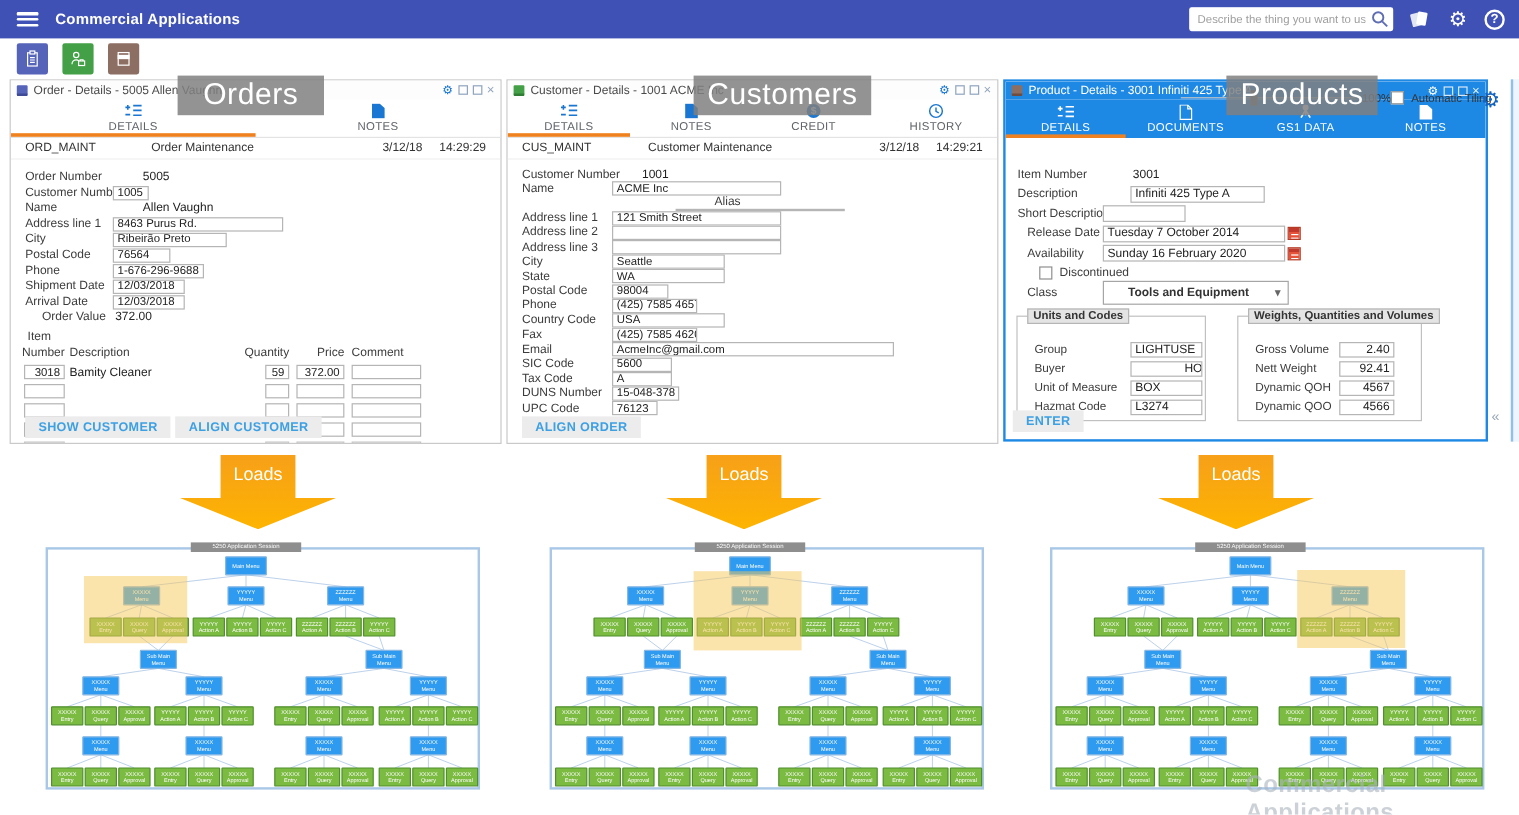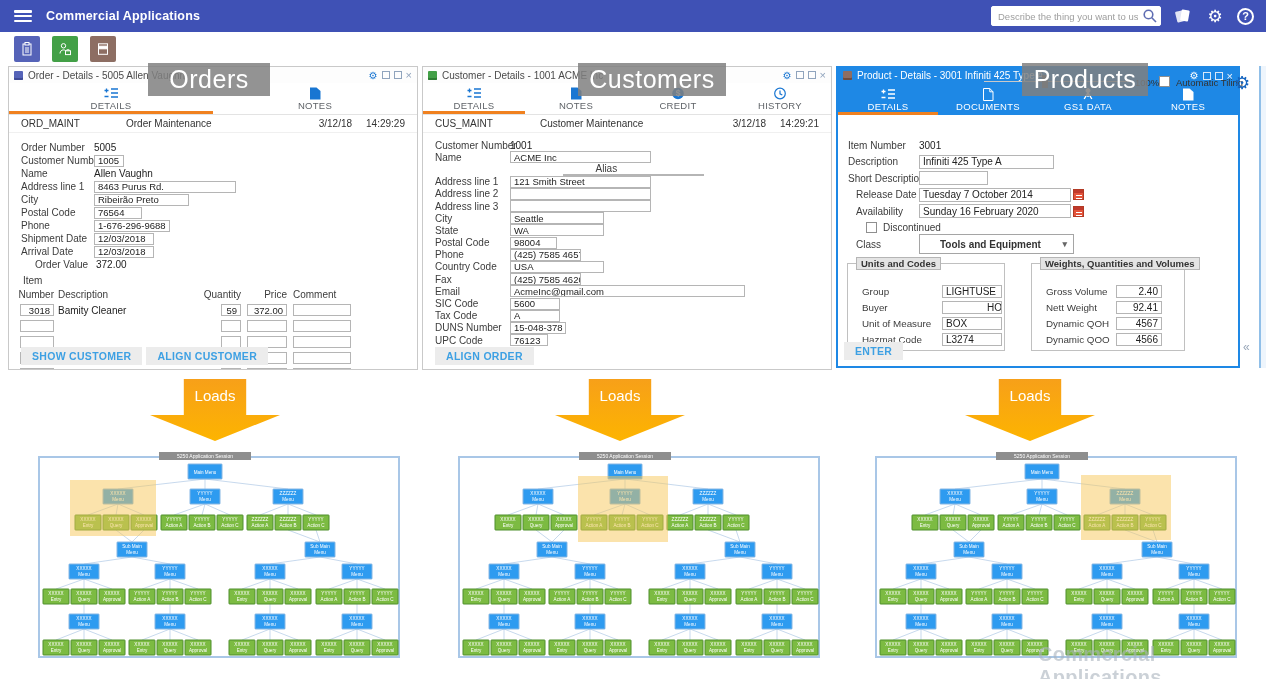"5005" .val { margin-left: none -> 25px }
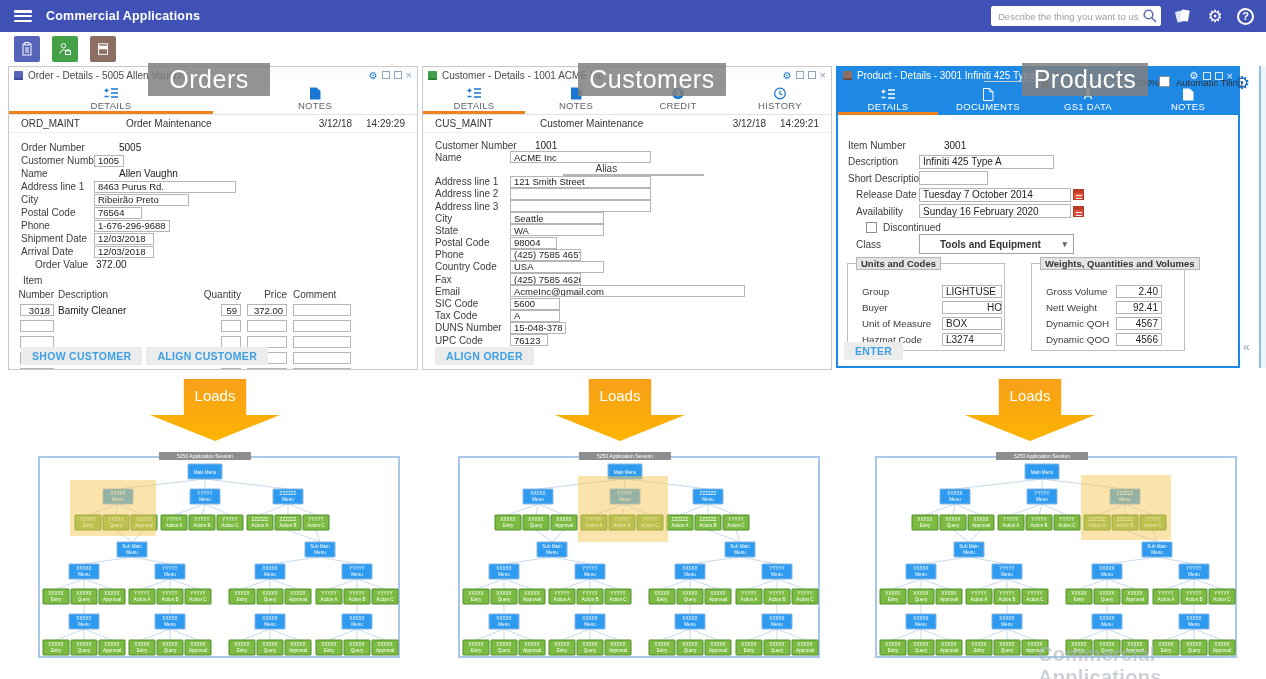"Infiniti 425 Type A" div.ibox { margin-left: none -> 23px; width: 135px -> 112px }
